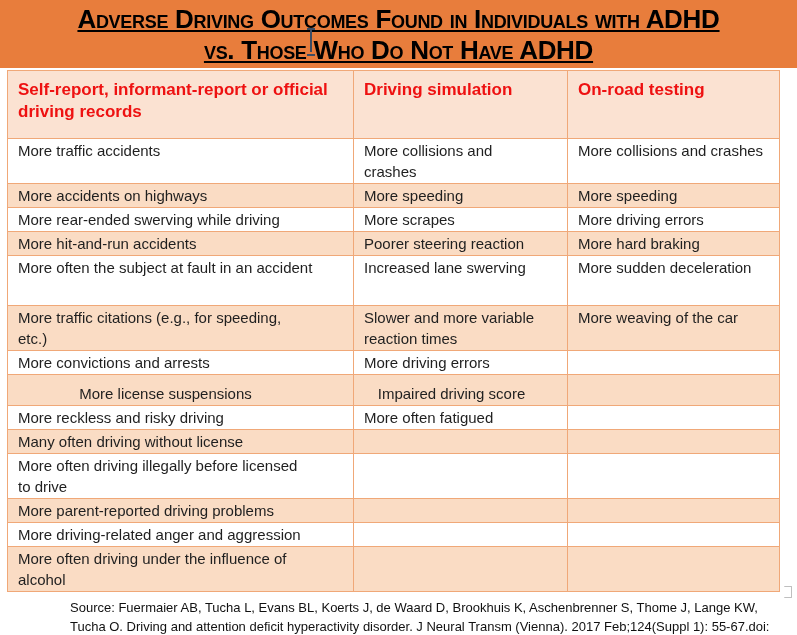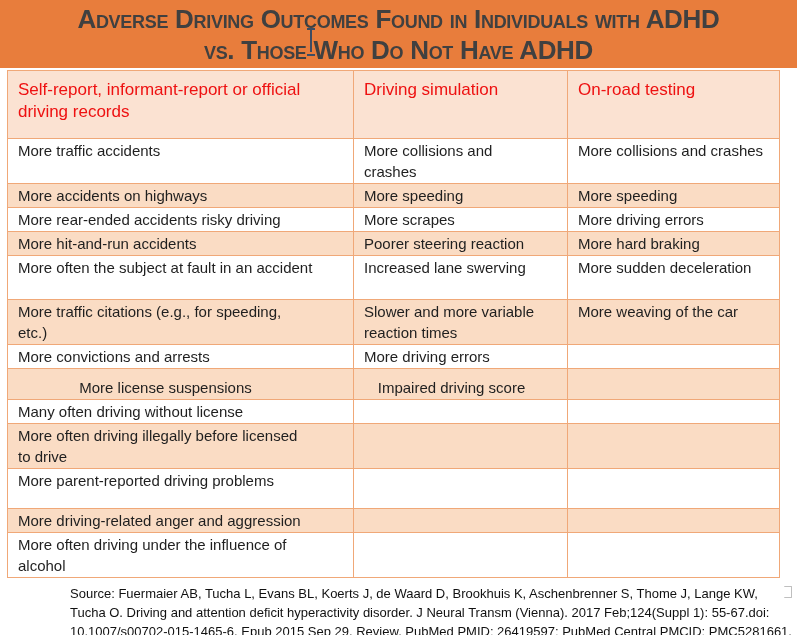"Adverse Driving Outcomes Found in" .title-line { color: #404040 -> #000000; text-decoration: none -> underline }
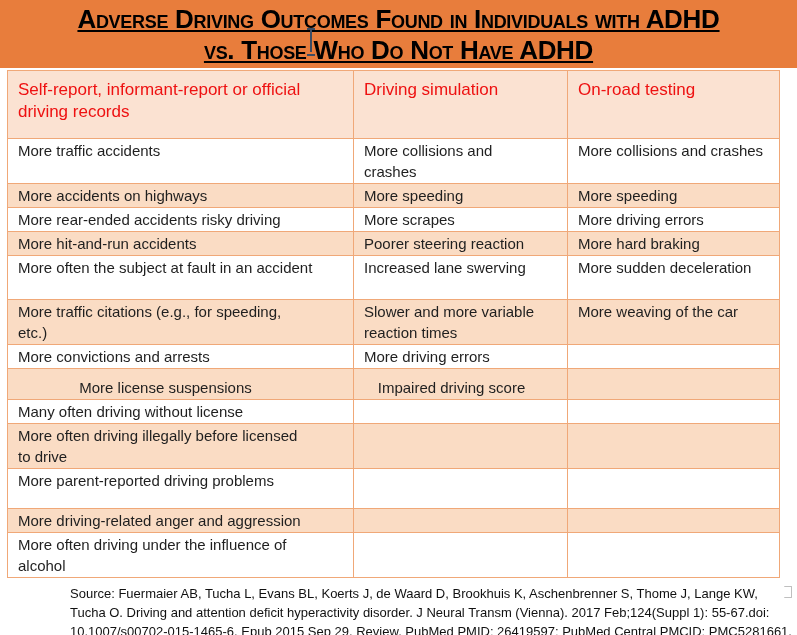"Self-report, informant-report or" thead th { font-weight: normal -> bold }
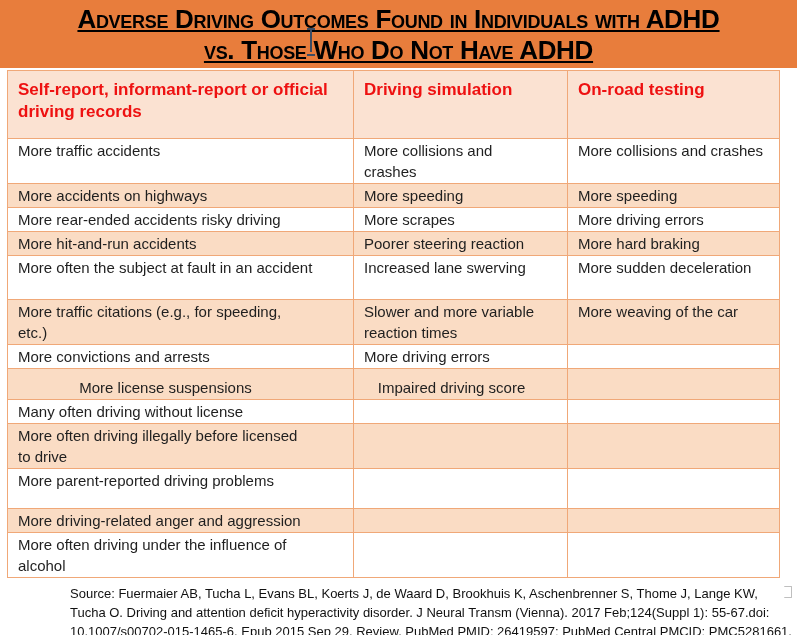"More rear-ended accidents risky driving" td { text: accidents risky -> swerving while }
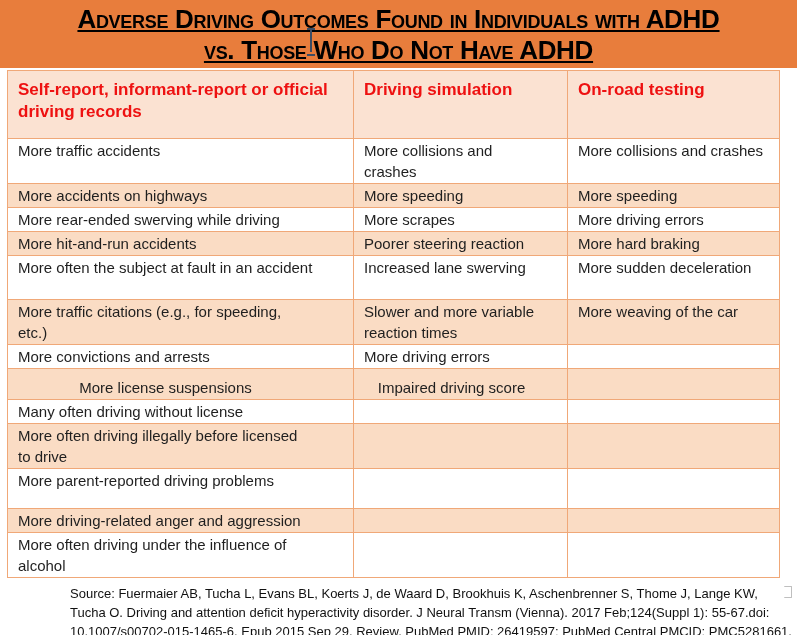"More often the subject at" tbody tr:nth-child(5) { height: 44px -> 50px }
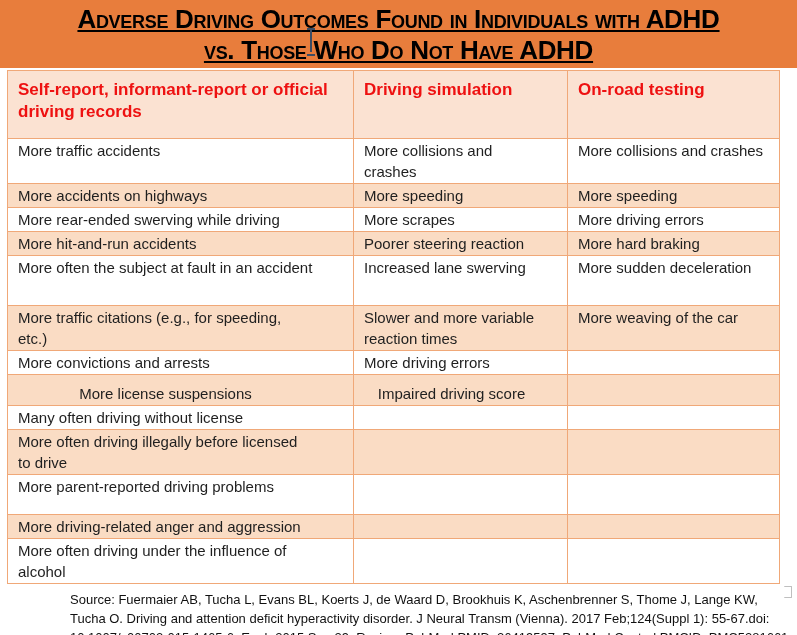"More reckless and risky driving" tr { html: none -> <tr> <td>More reckless and risky driving</td> <td>More often fatigued</td> <td></td> </tr> }
